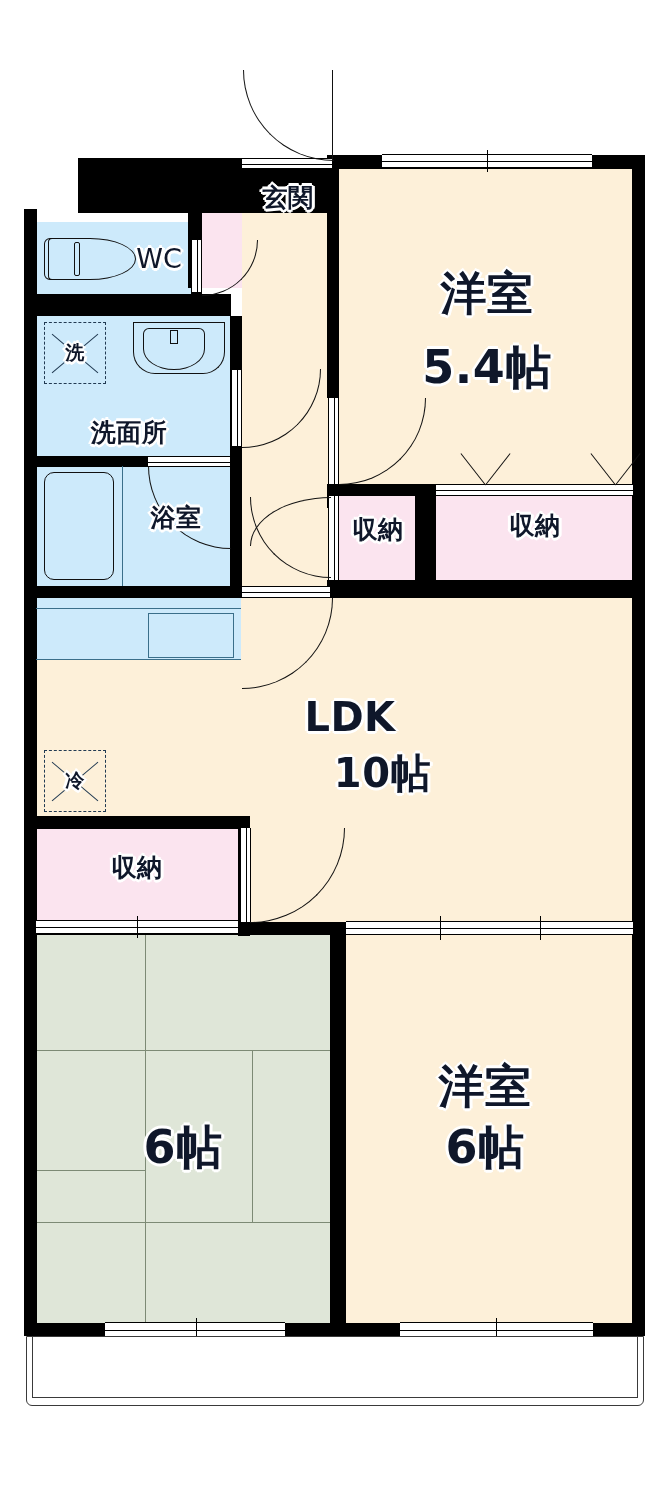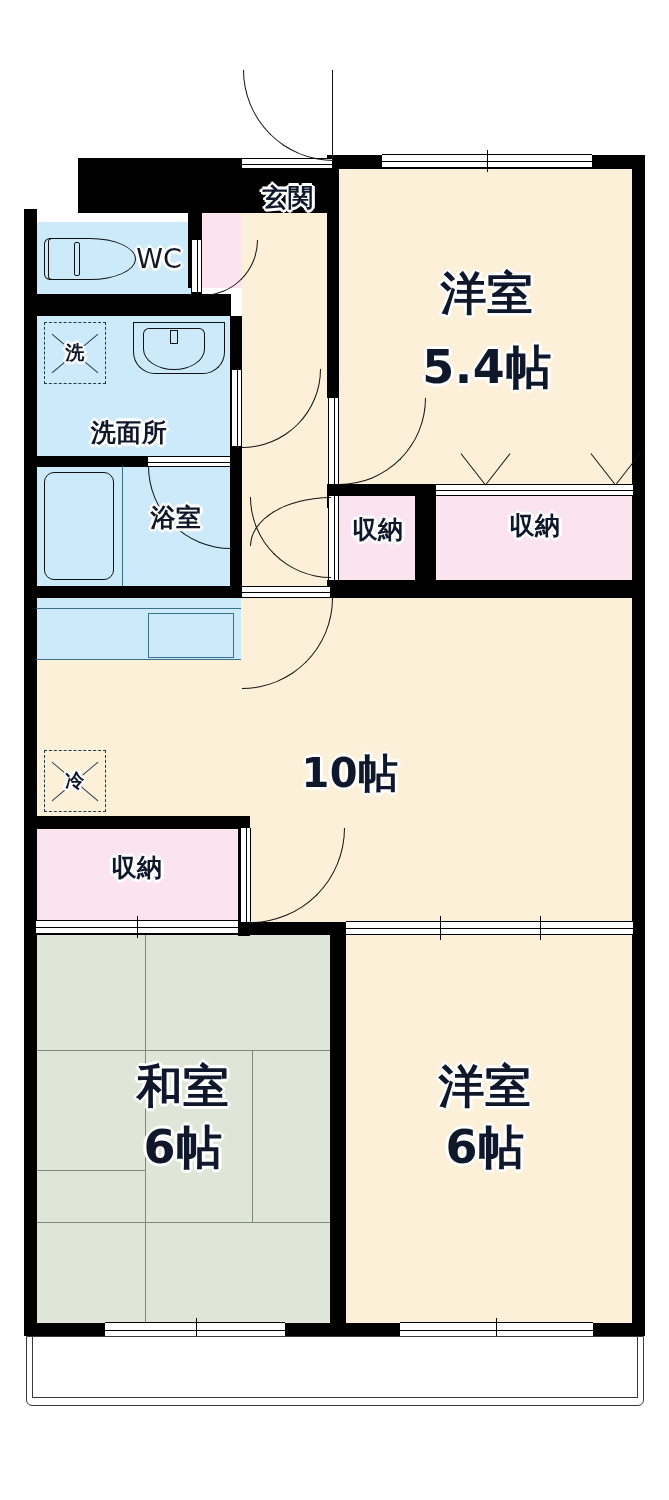"LDK" div.lbl { html: none -> <div>LDK</div> }
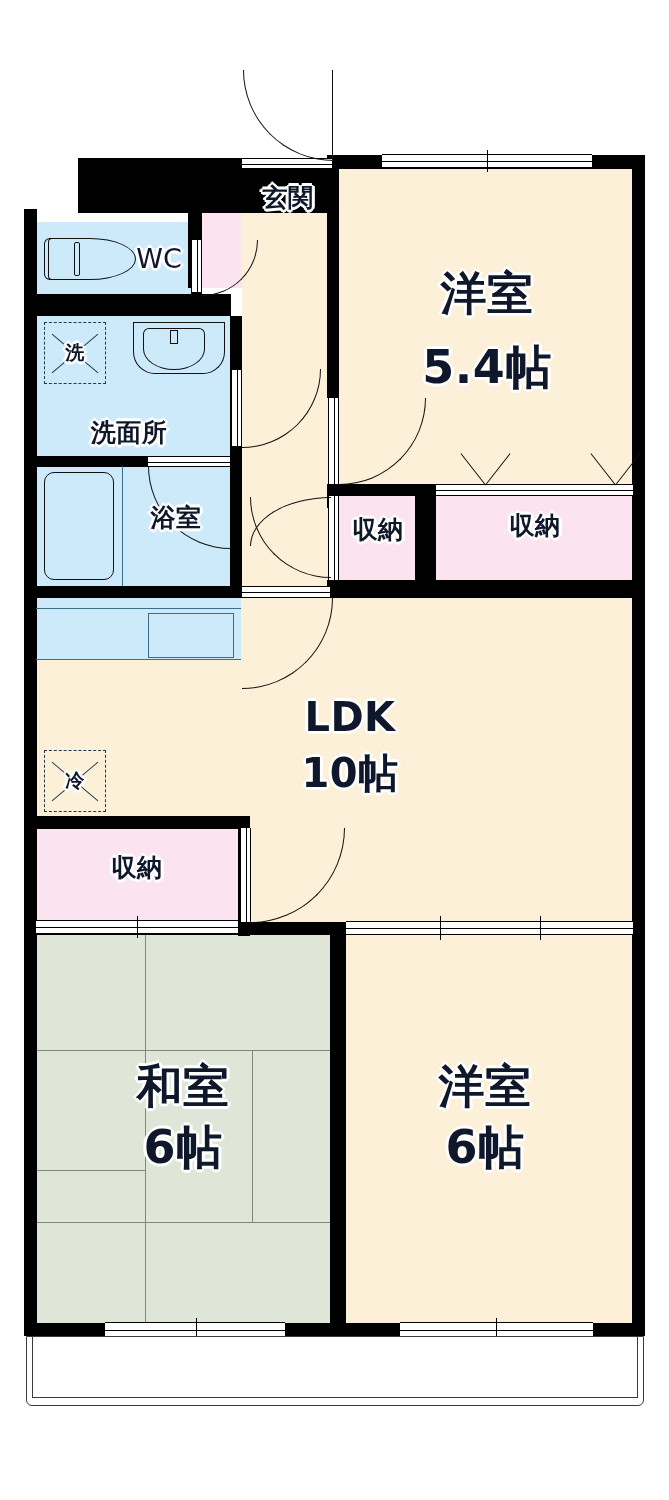"10帖" div.lbl { left: 260px -> 251px; text-align: none -> right }
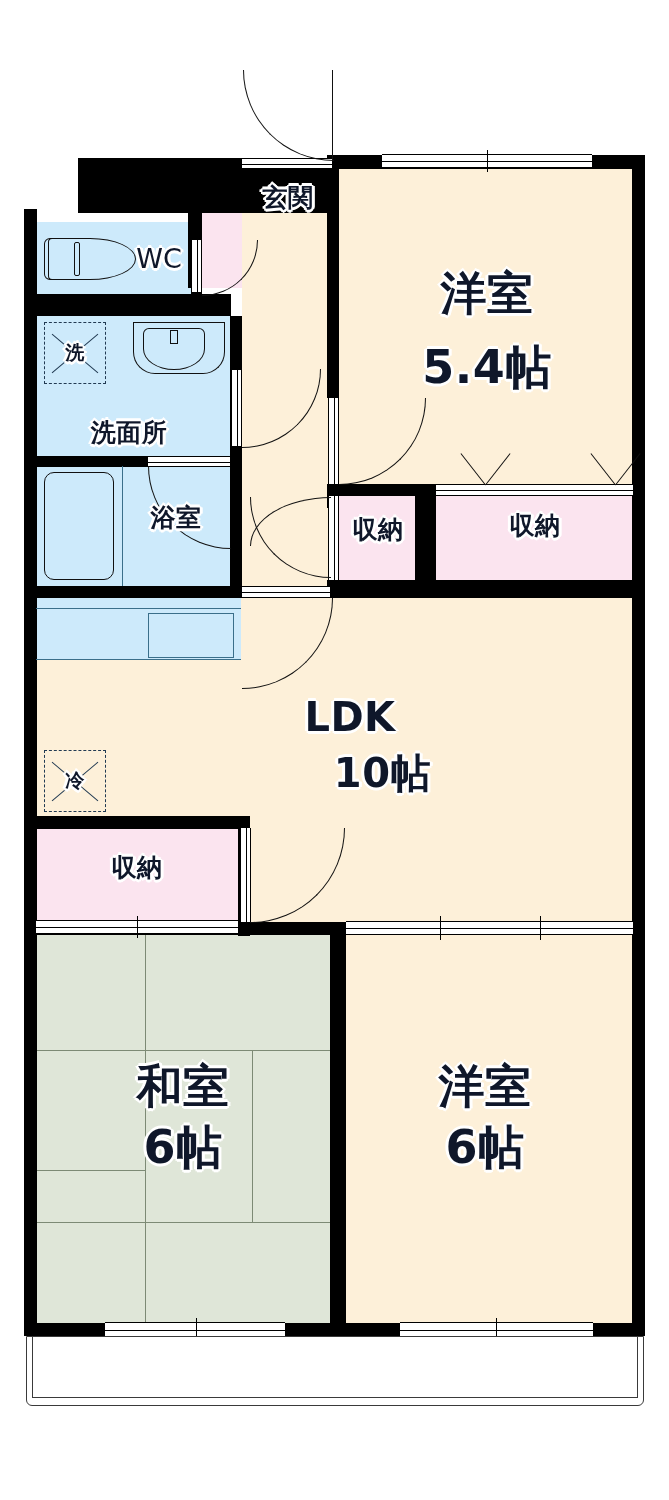"和室" div.lbl { html: <div>和室</div> -> none }
